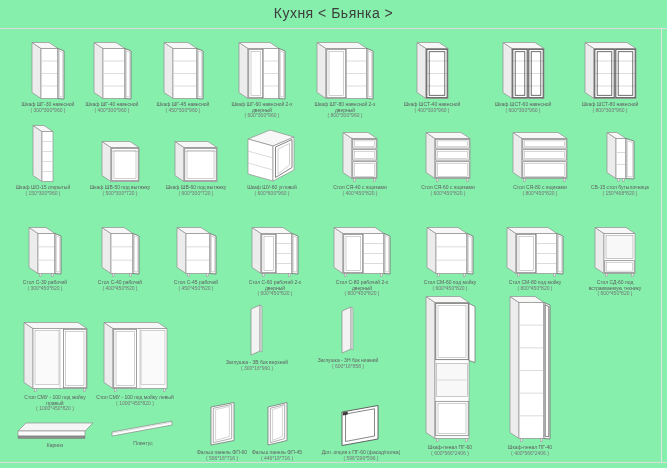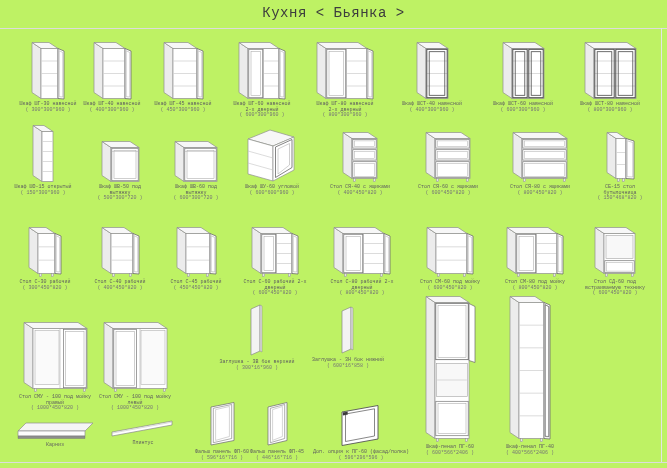"Кухня < Бьянка >" #page { background: #bef264 -> #86efac; font-family: Liberation Mono, monospace -> none }
